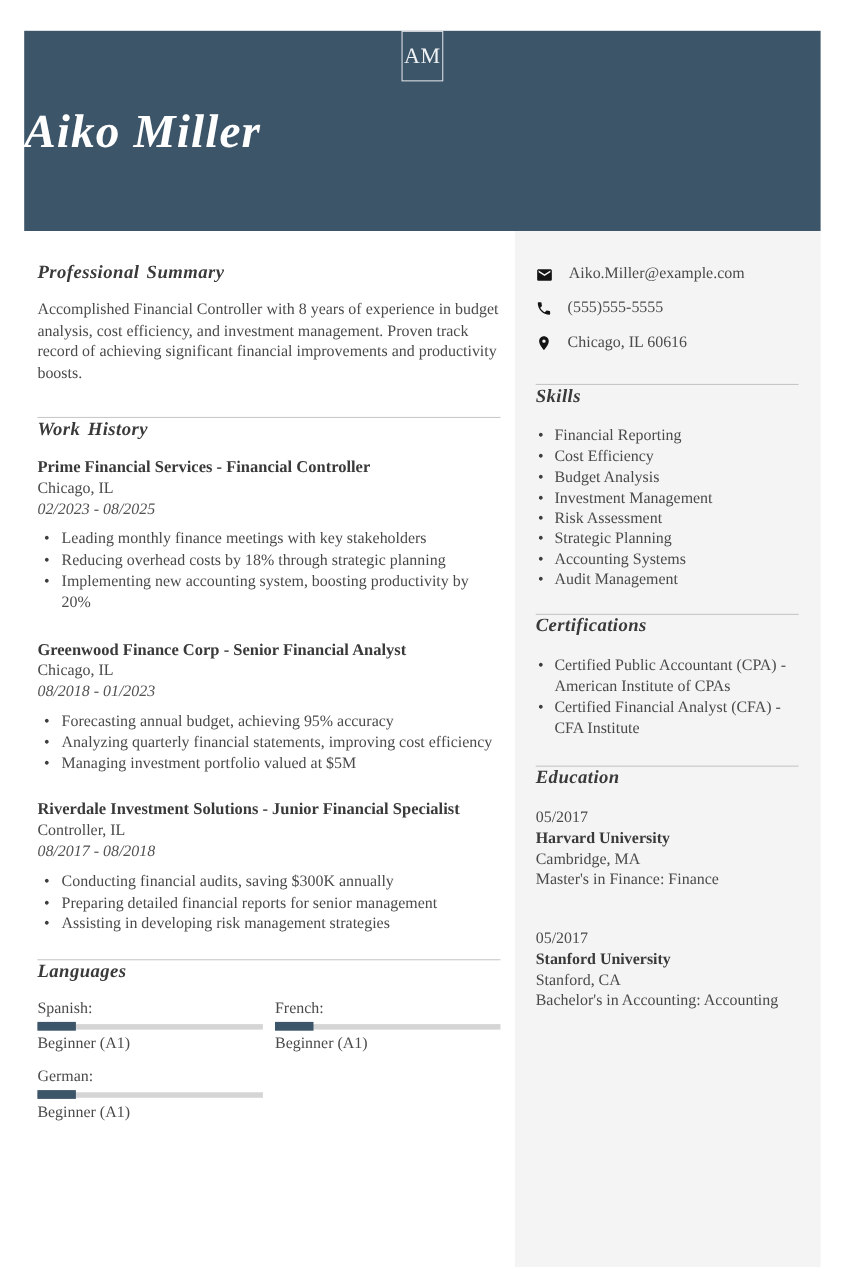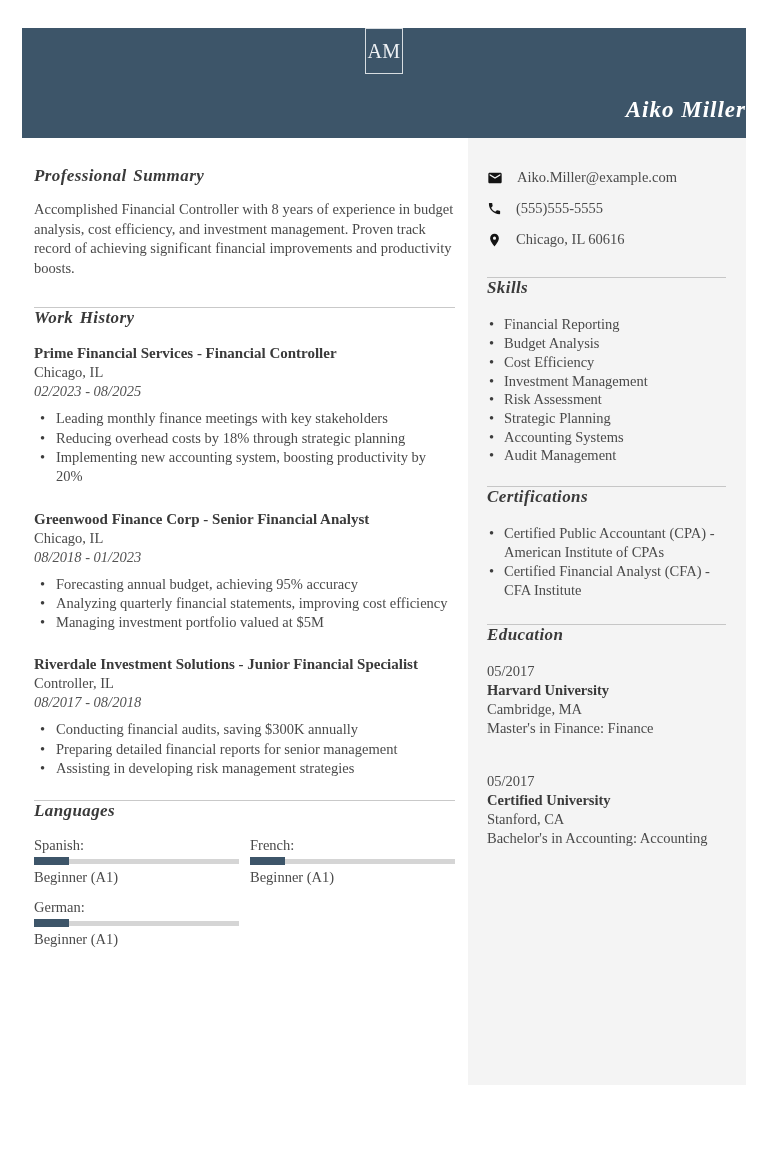"AM" .header { height: 110px -> 182px; text-align: right -> left }
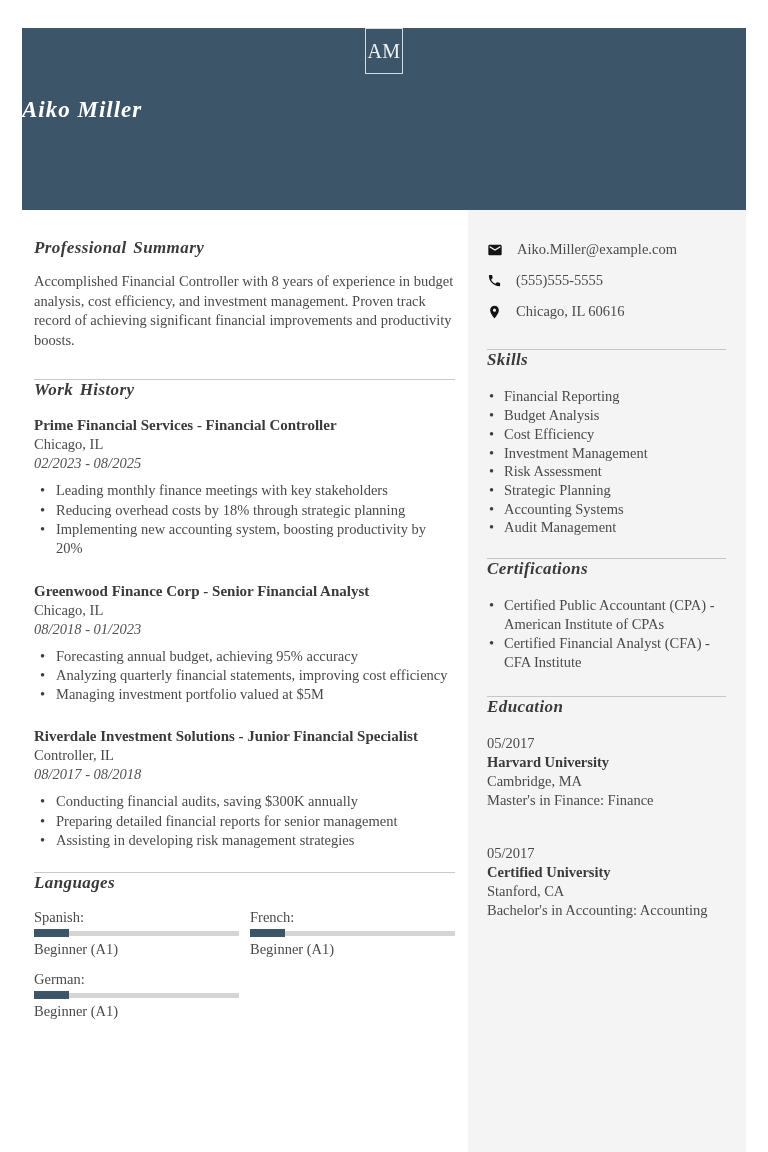"Aiko Miller" .name { font-size: 23px -> 43px }
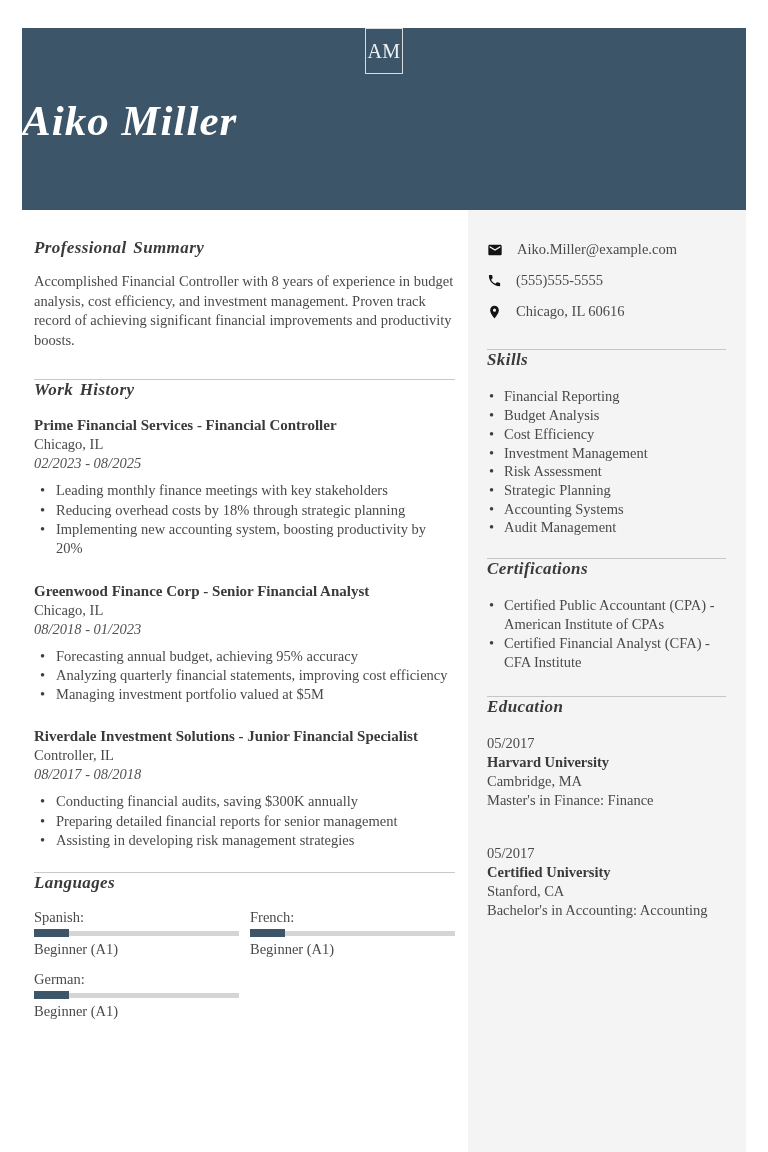"Budget Analysis" li { order: before "Cost Efficiency" -> after "Cost Efficiency" }
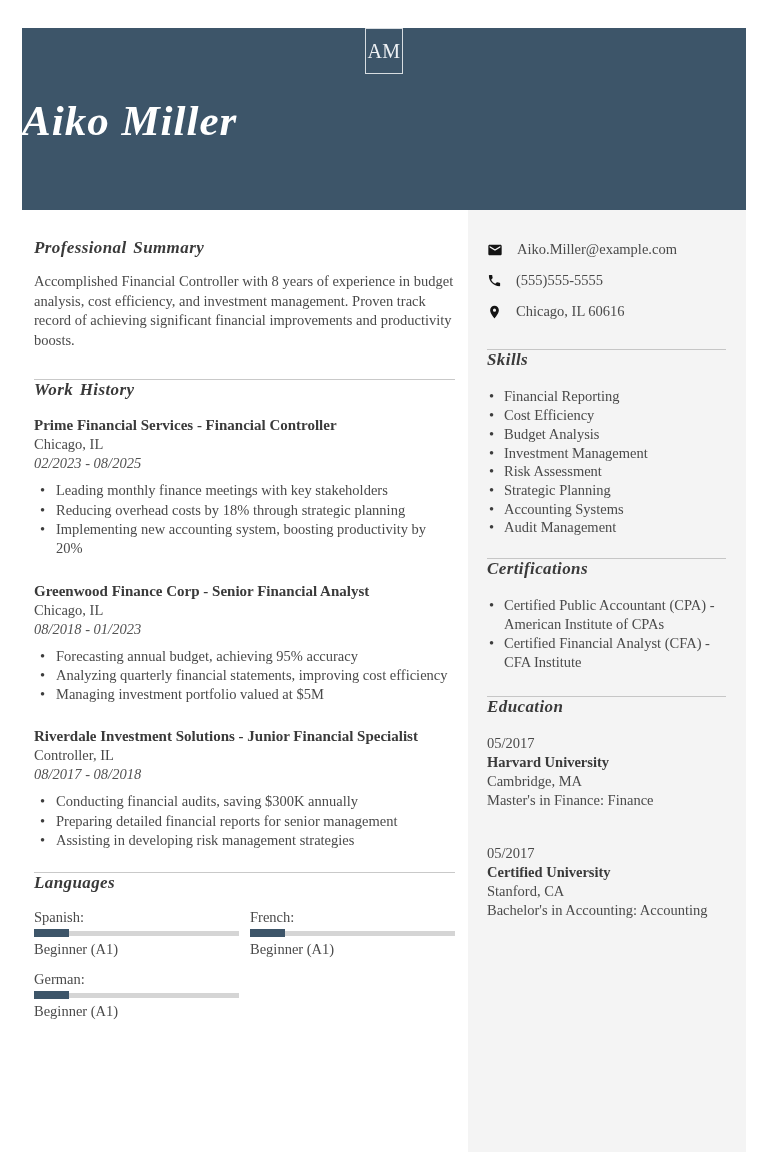"Certified University" div.edu-school { text: Certified -> Stanford }
